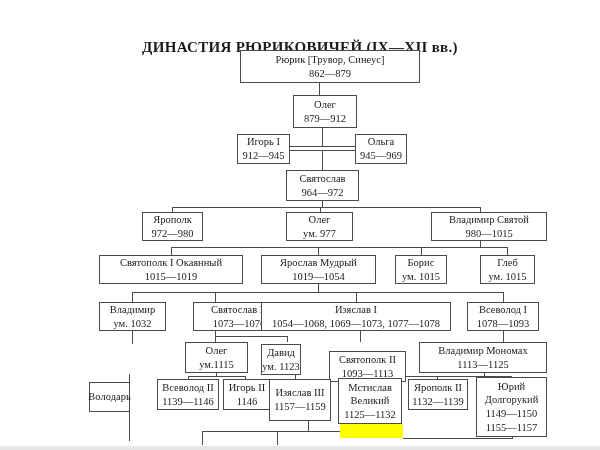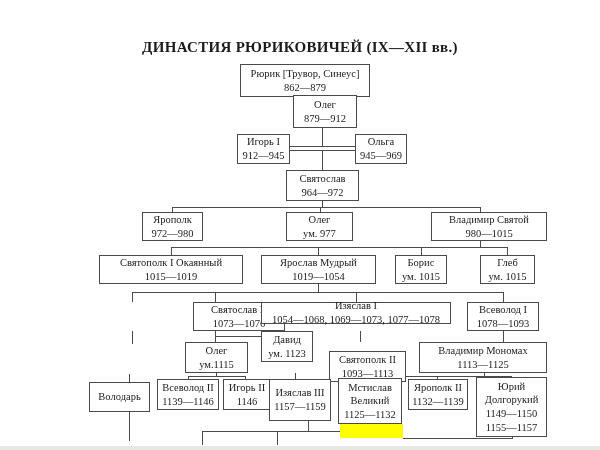"Рюрик [Трувор, Синеус]" #b-rurik { top: 64px -> 50px; width: 130px -> 180px }
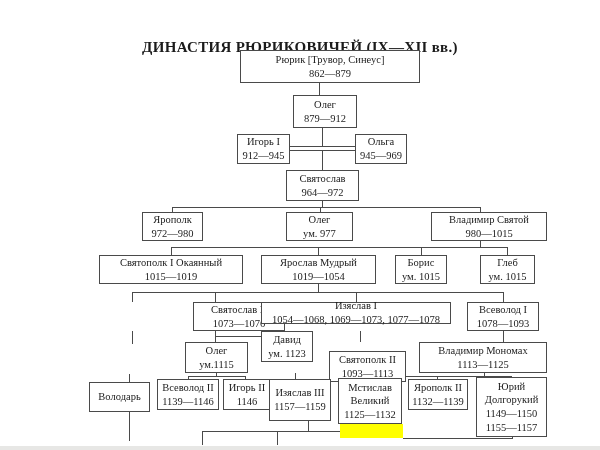"Владимир" div.box { html: none -> <div> <div>Владимир</div> <div>ум. 1032</div> </div> }
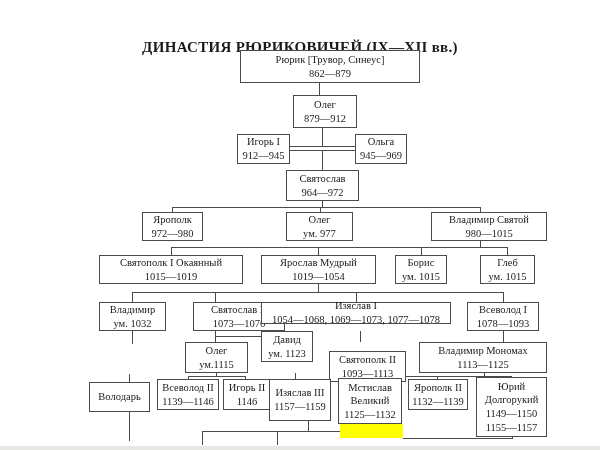"Изяслав I" #b-izyaslav1 { height: 22px -> 29px }
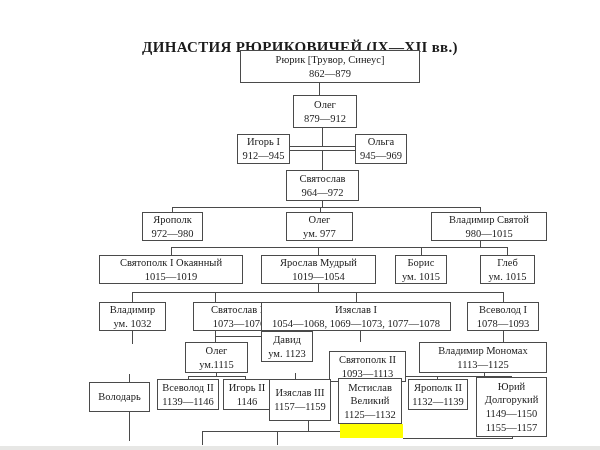"Давид" #b-david { top: 331px -> 344px; width: 52px -> 40px }
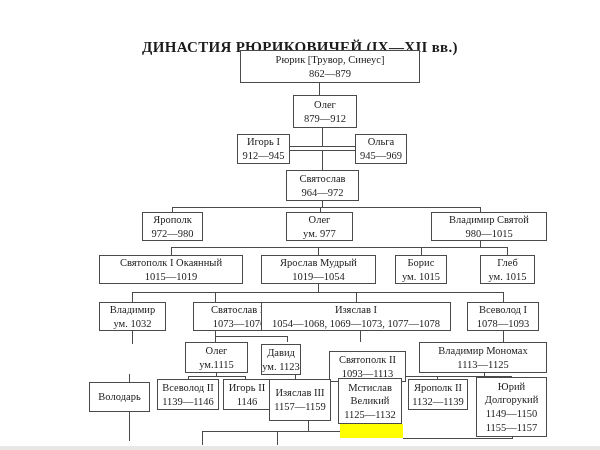"Володарь" #b-volodar { width: 61px -> 41px }
